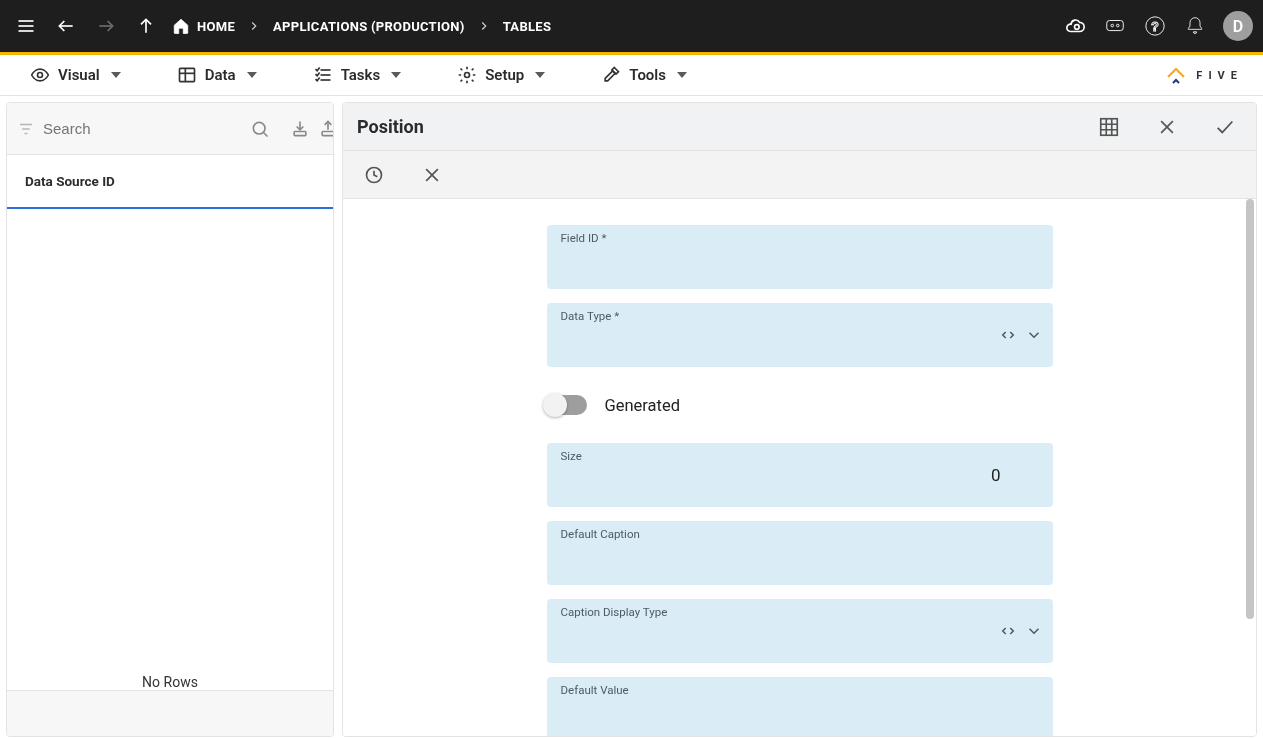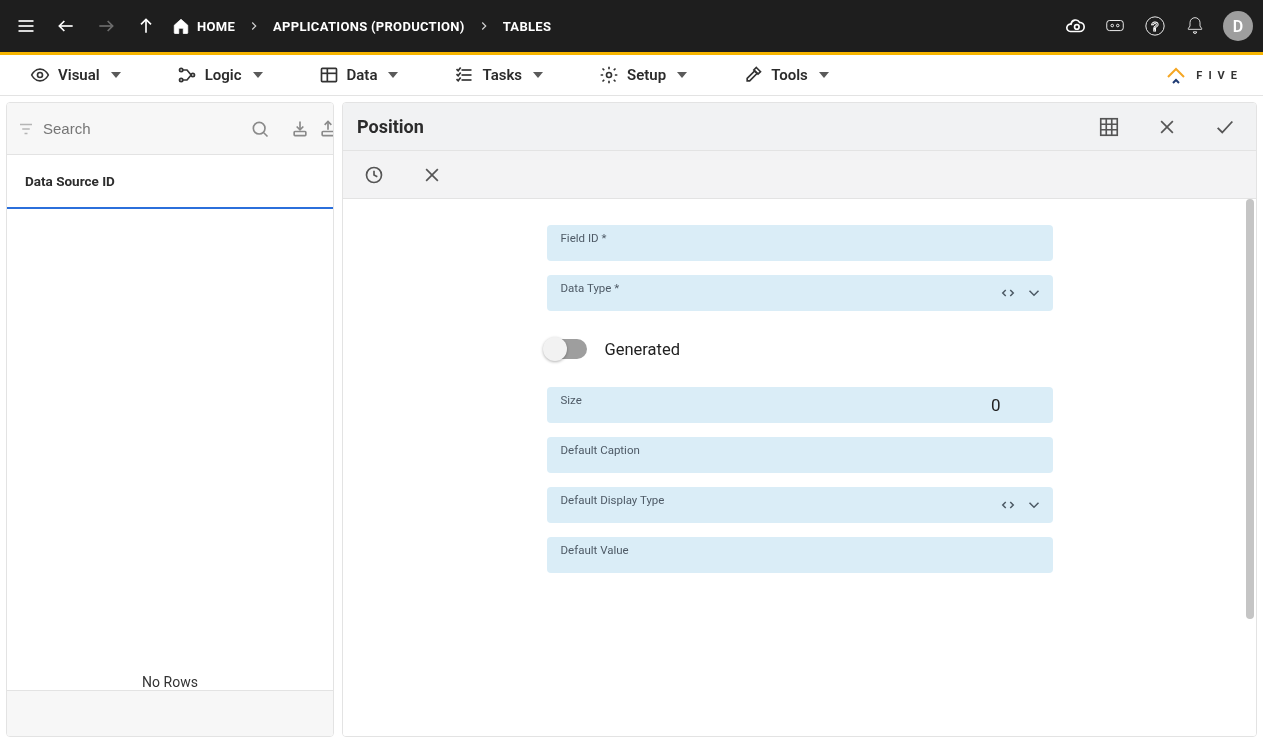"Logic" div.menu-item { html: <div> <svg> <circle></circle> <circle></circle> <circle></circle> <path></path> </svg> <span>Logic</span> <span></span> </div> -> none }
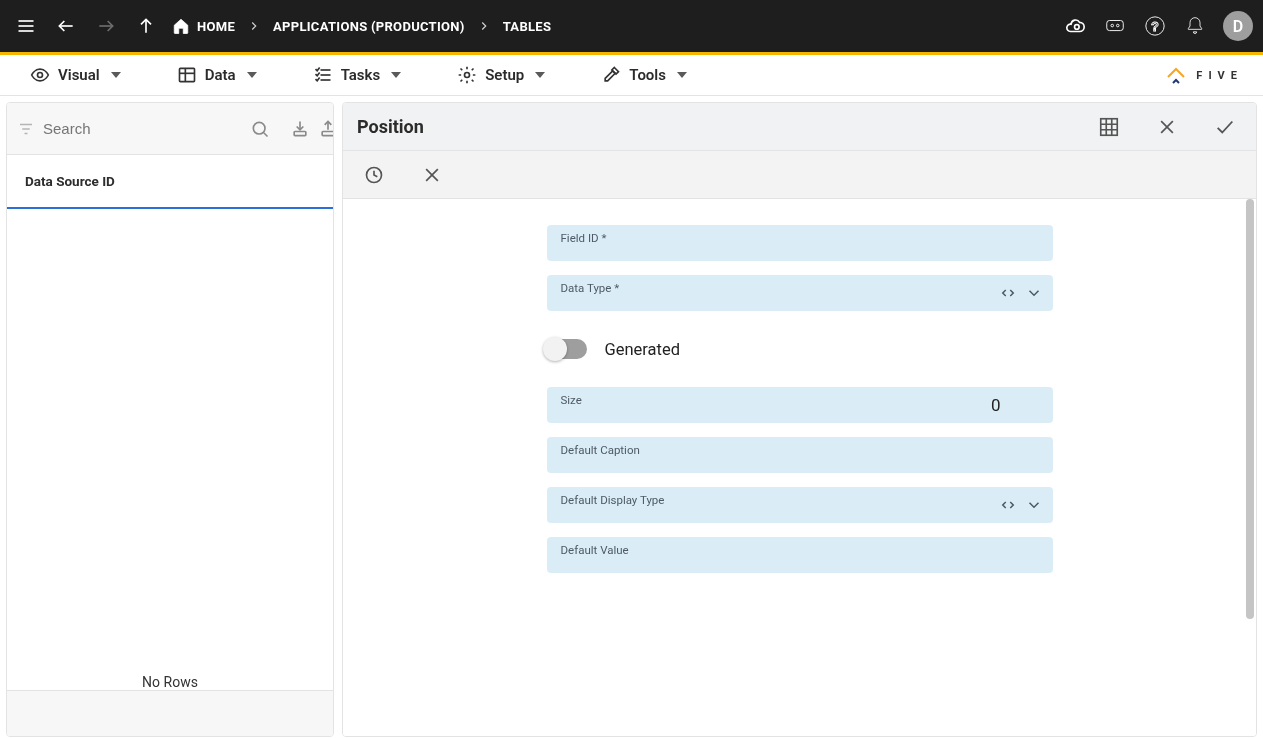"Field ID *" .field { height: 36px -> 64px }
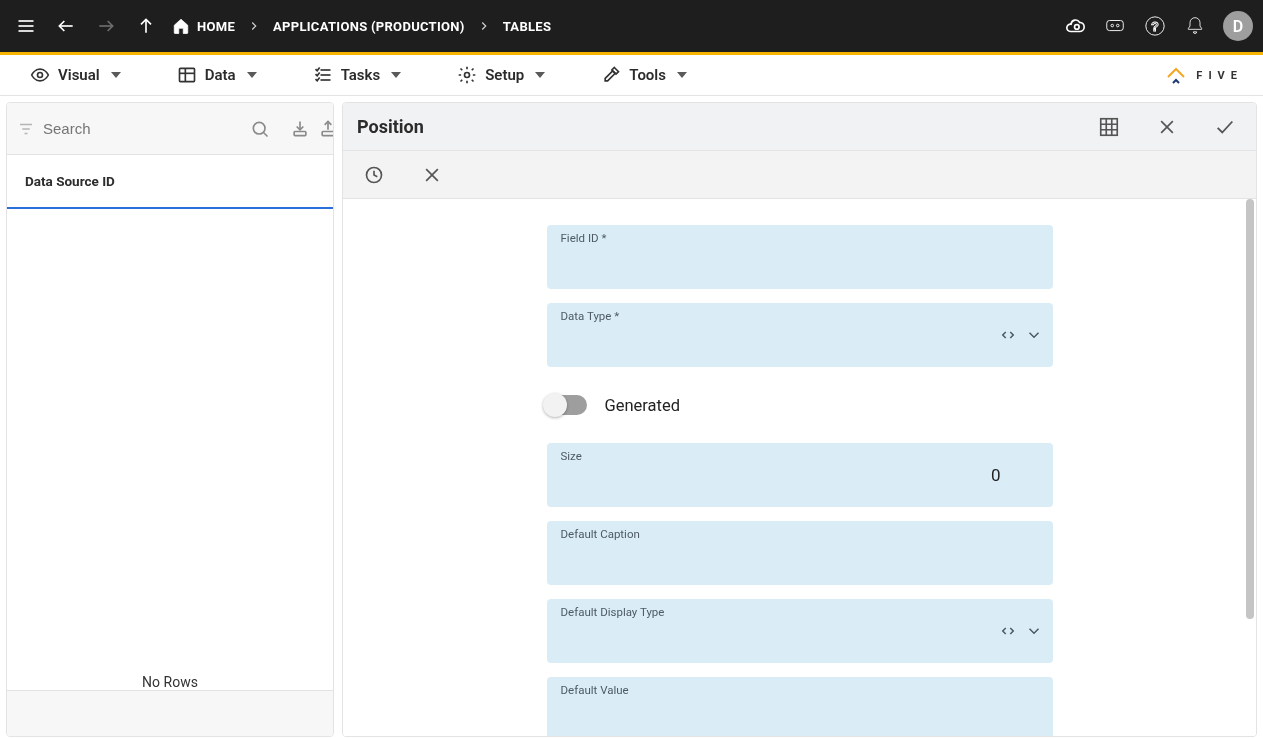"Default Display Type" span.float-label { text: Default -> Caption }
